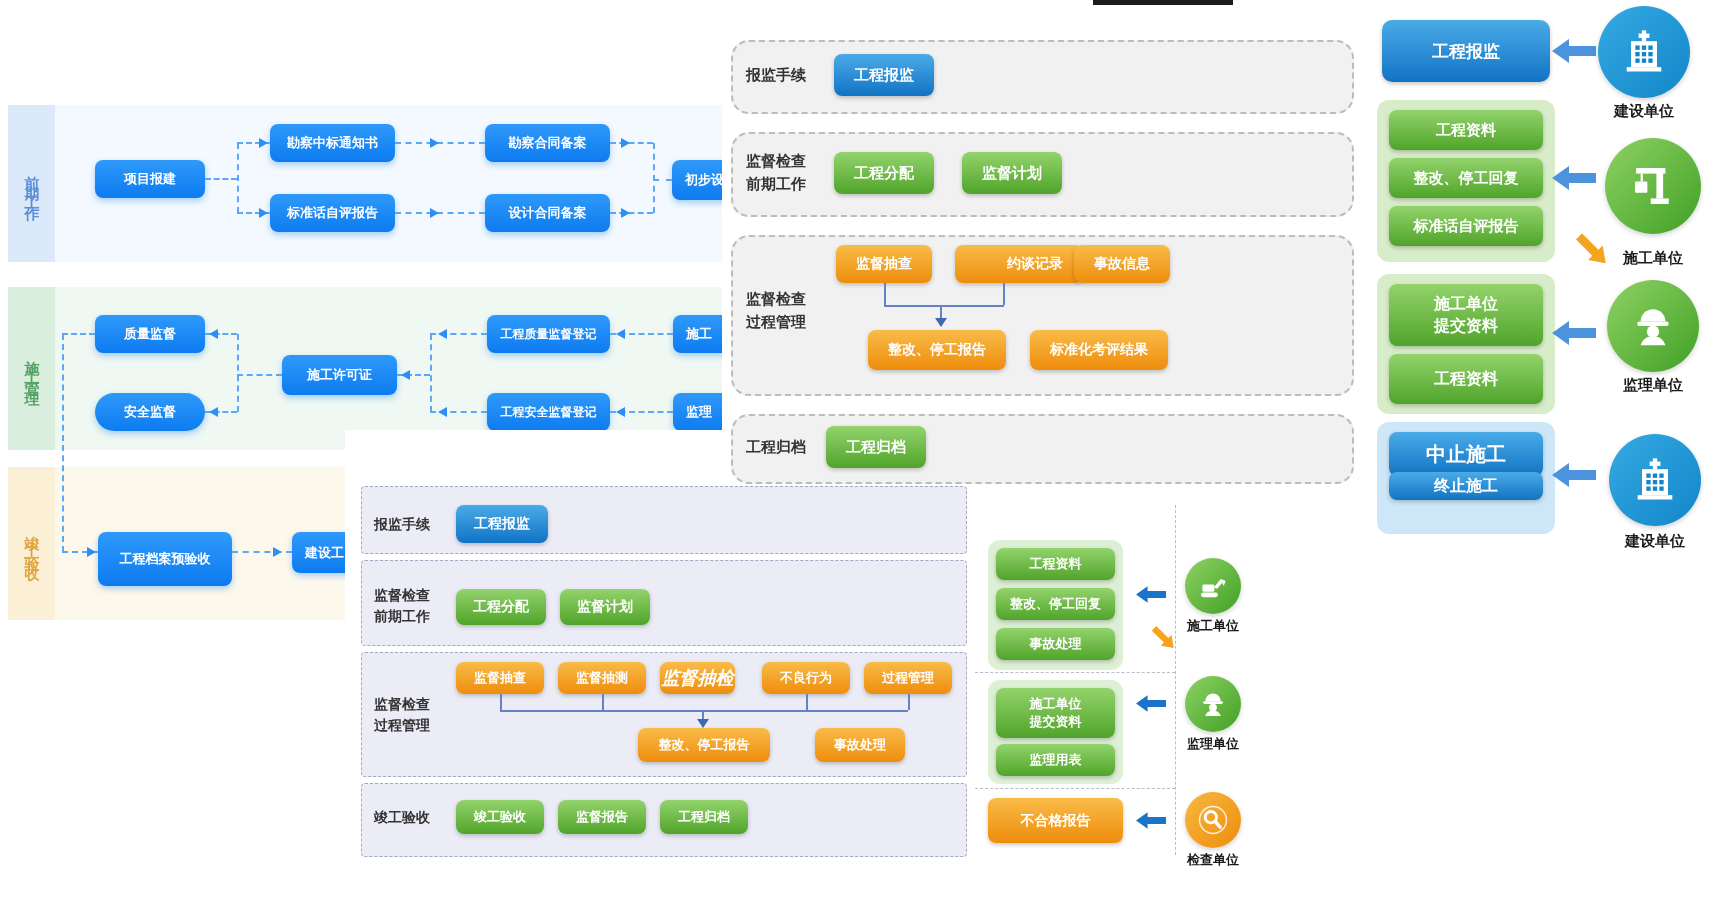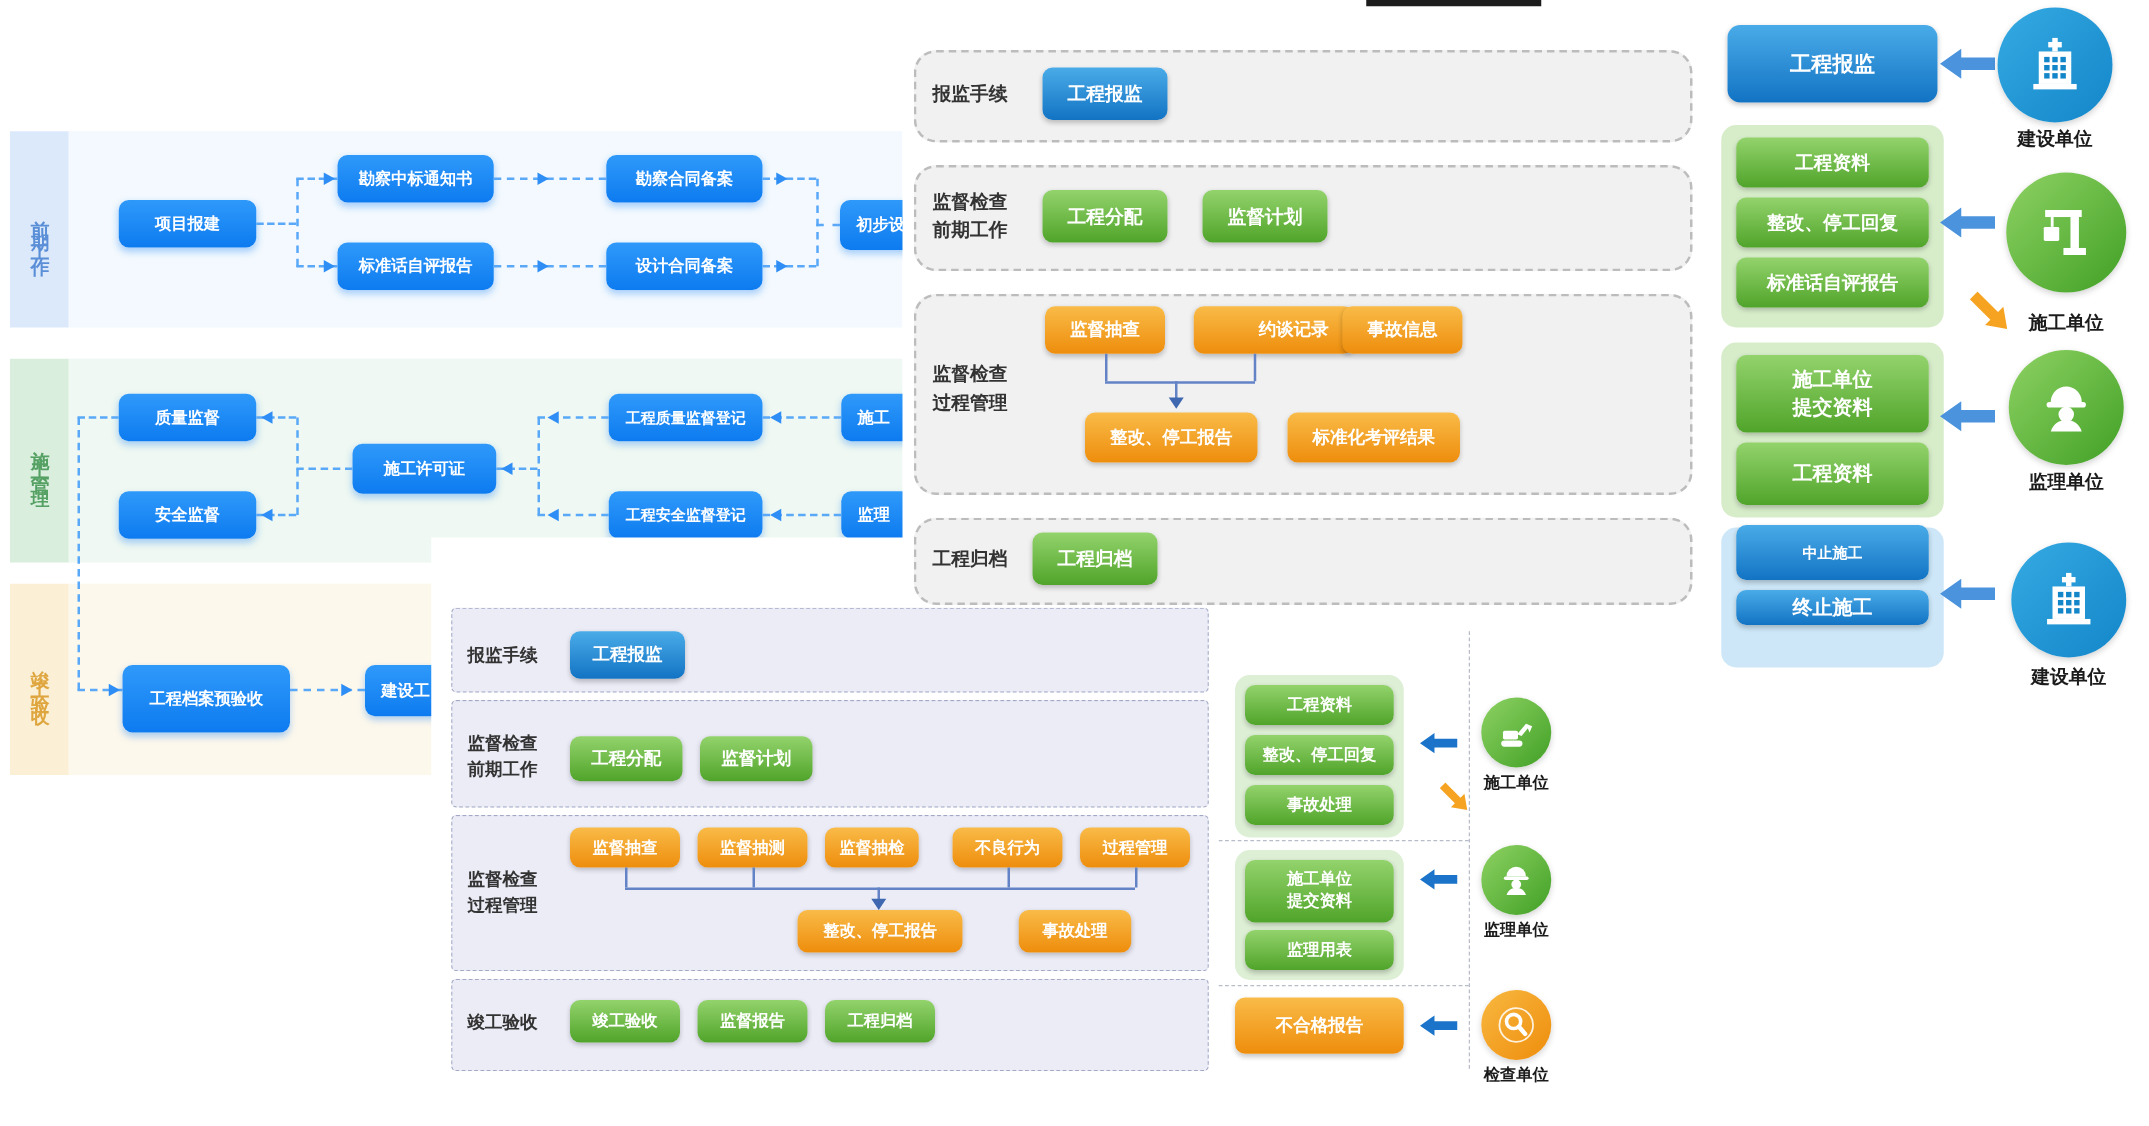"安全监督" div.bluebox { border-radius: none -> 19px }
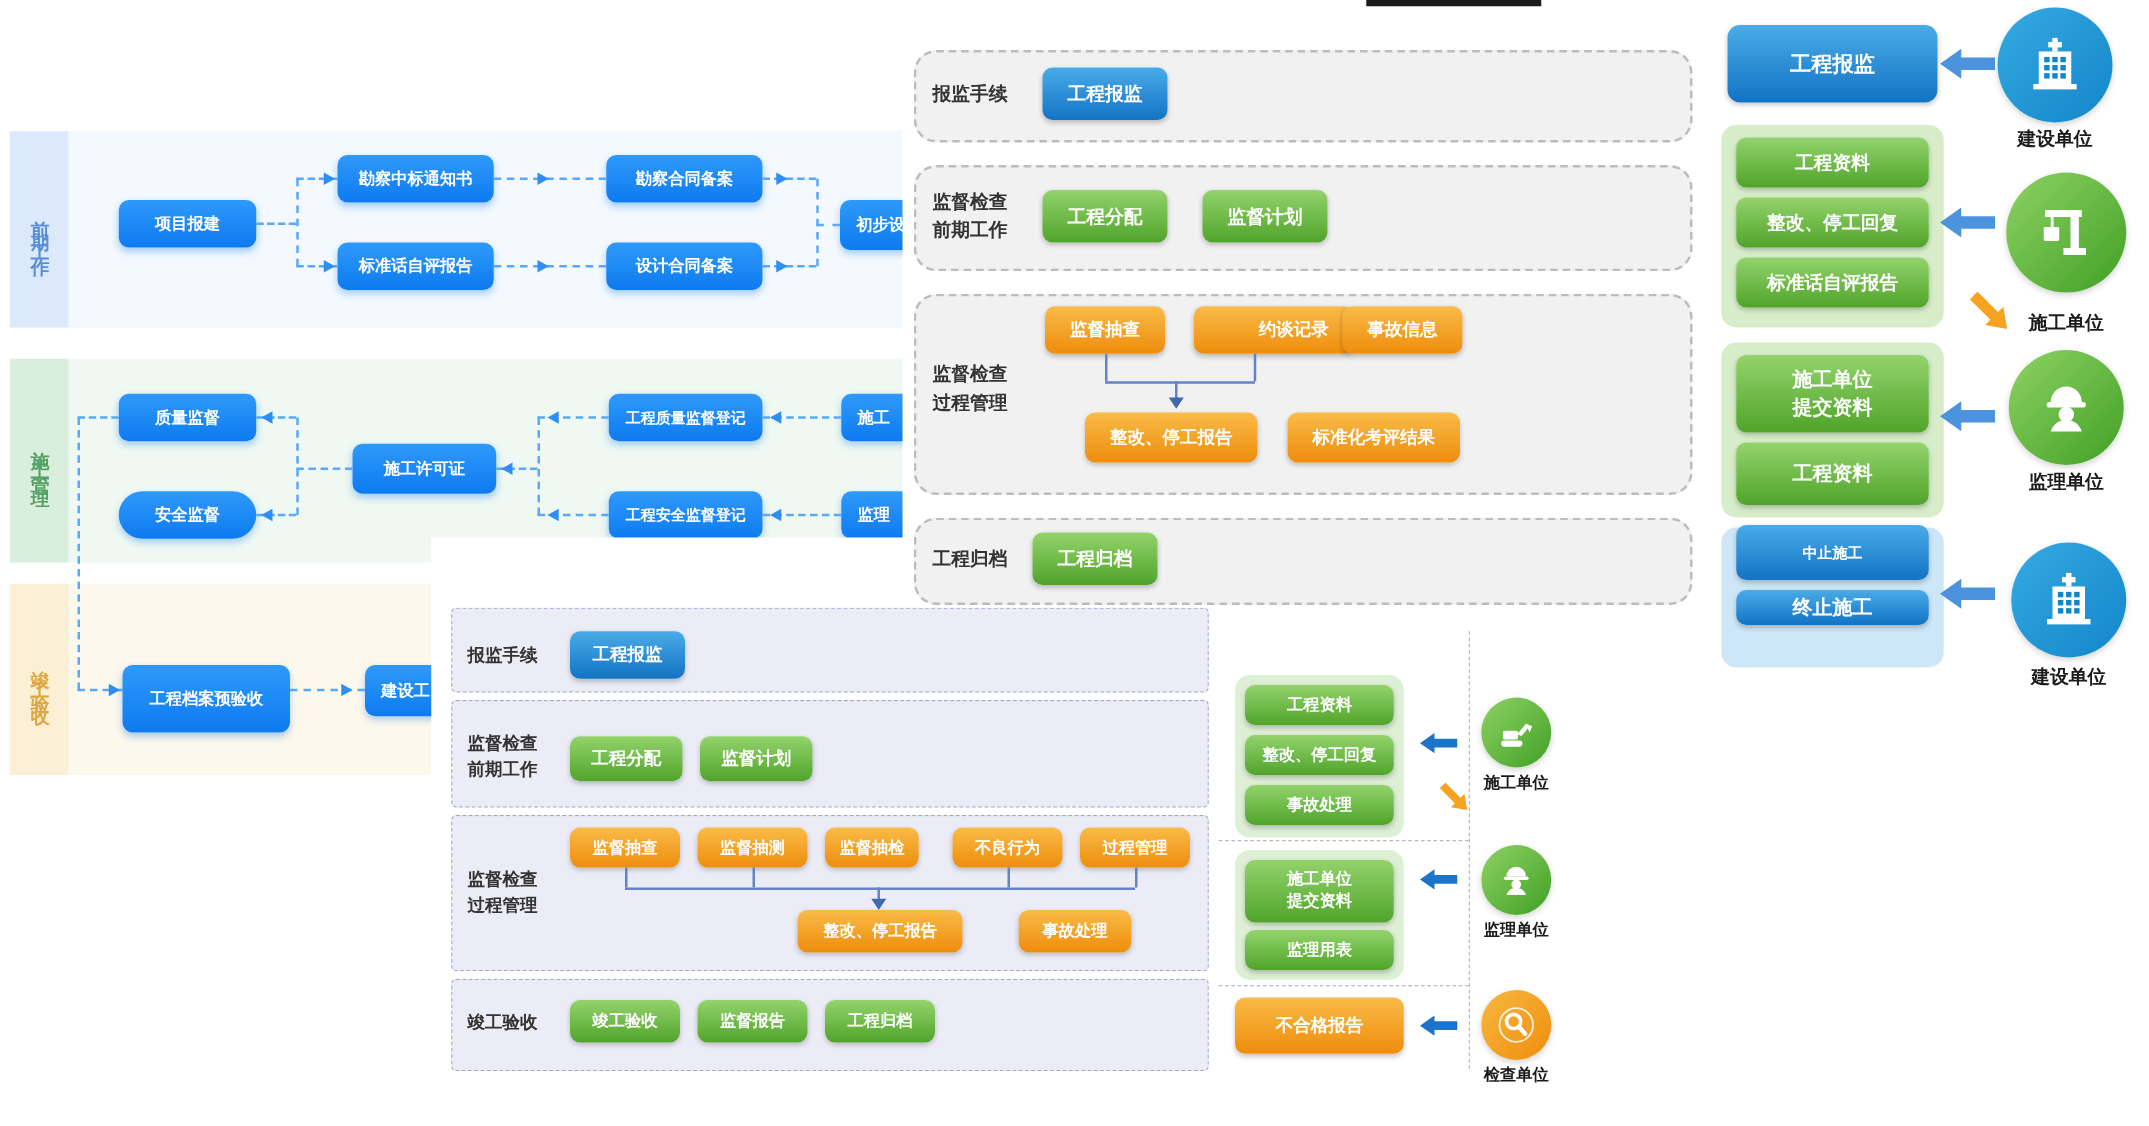"中止施工" div.btn { font-size: 12px -> 20px; top: 420px -> 432px }
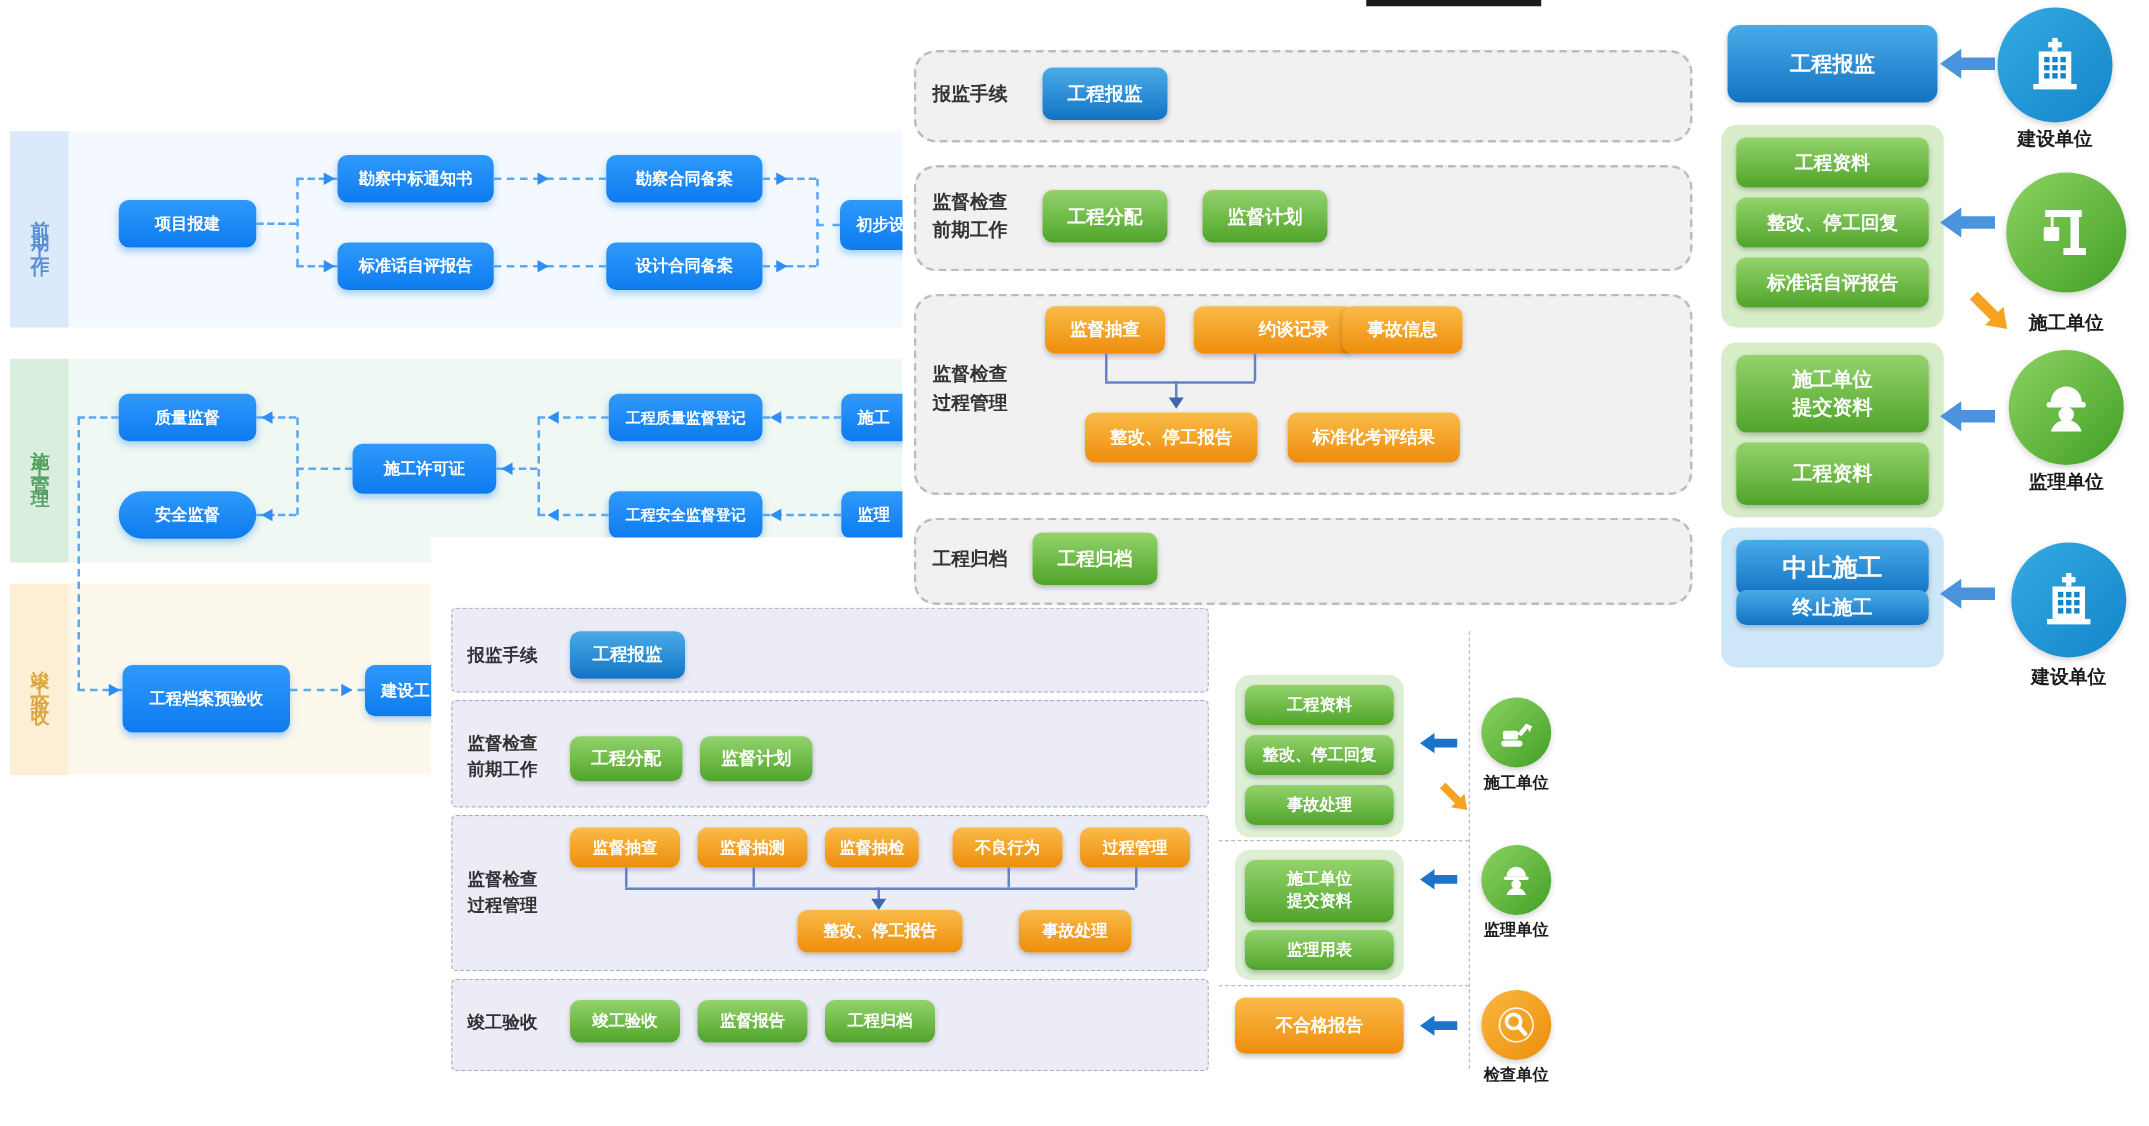"监督抽检" div.btn { font-size: 13px -> 18px; font-style: none -> italic }
